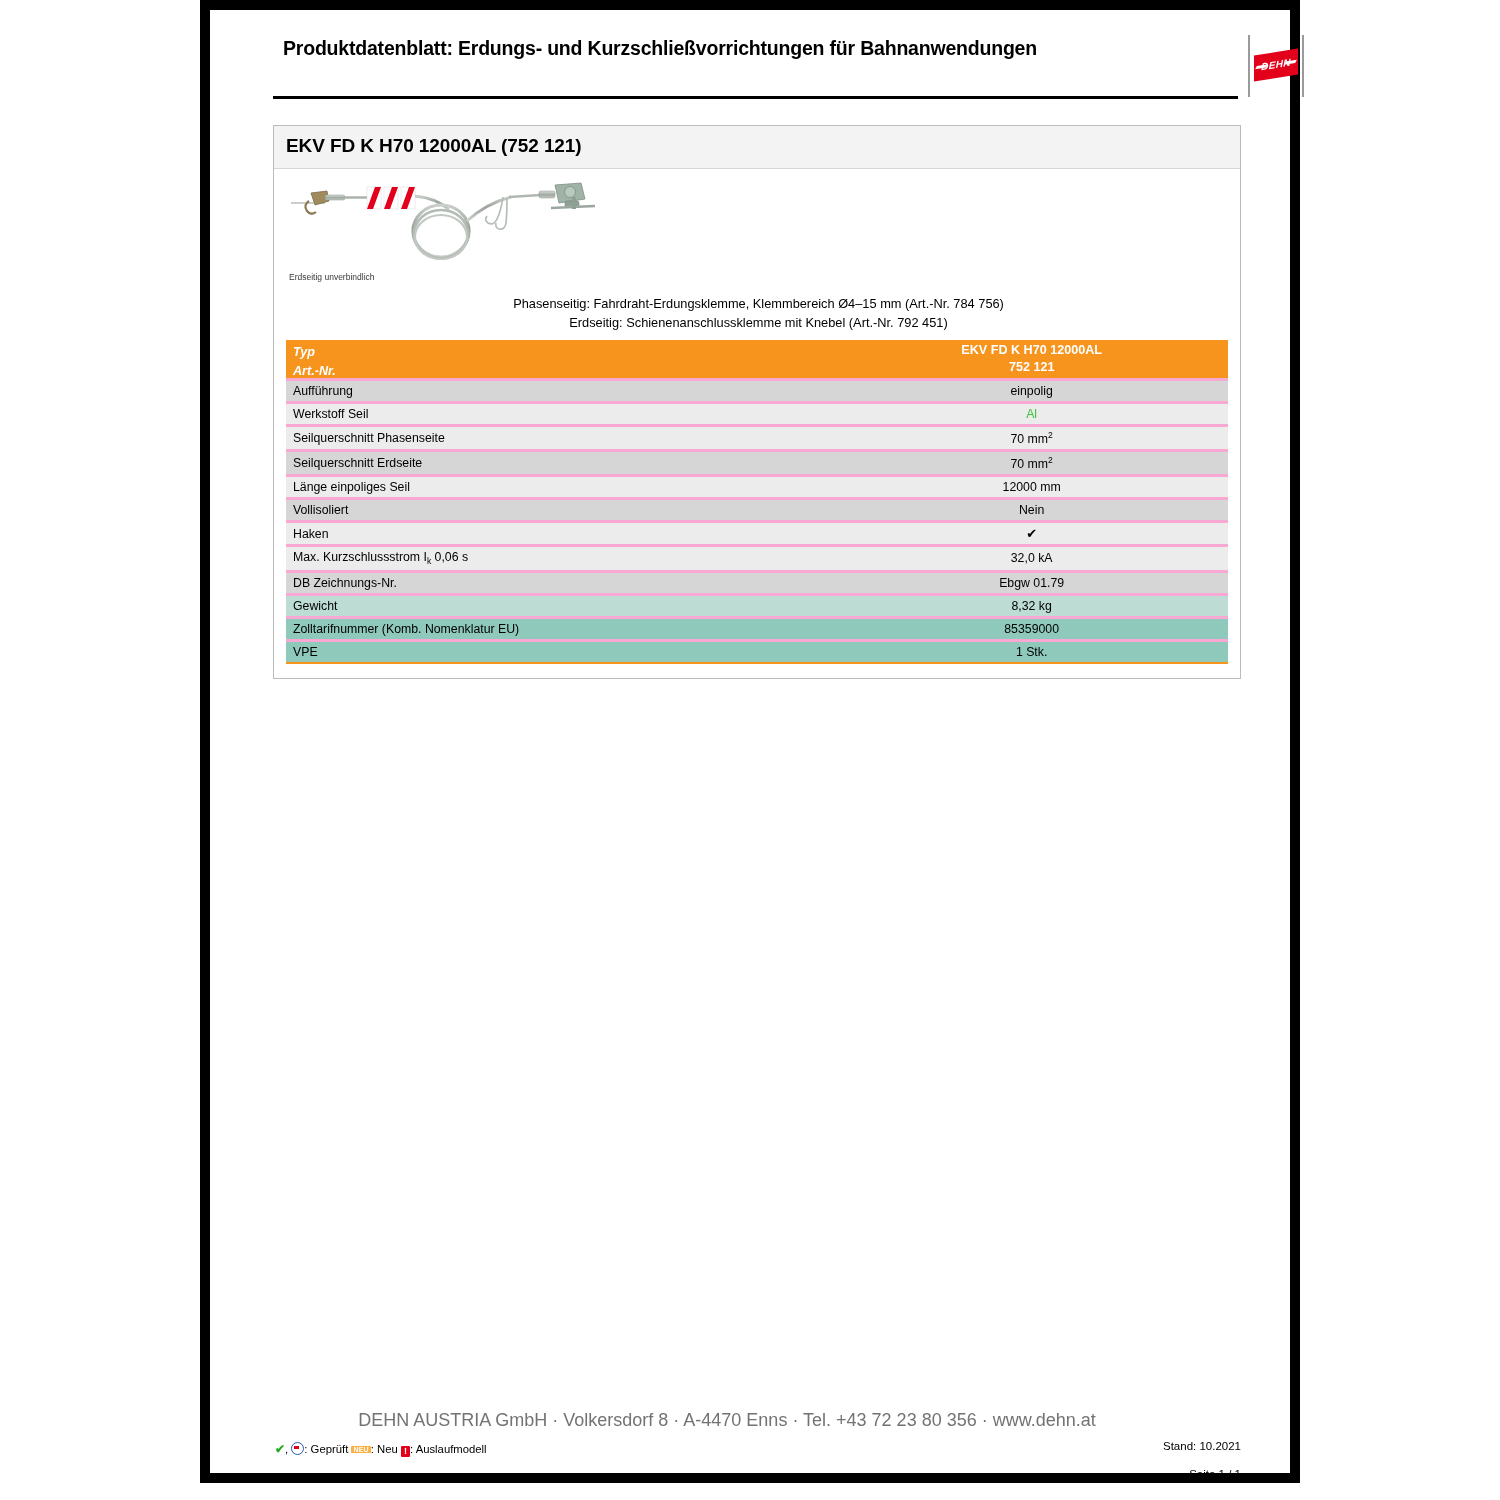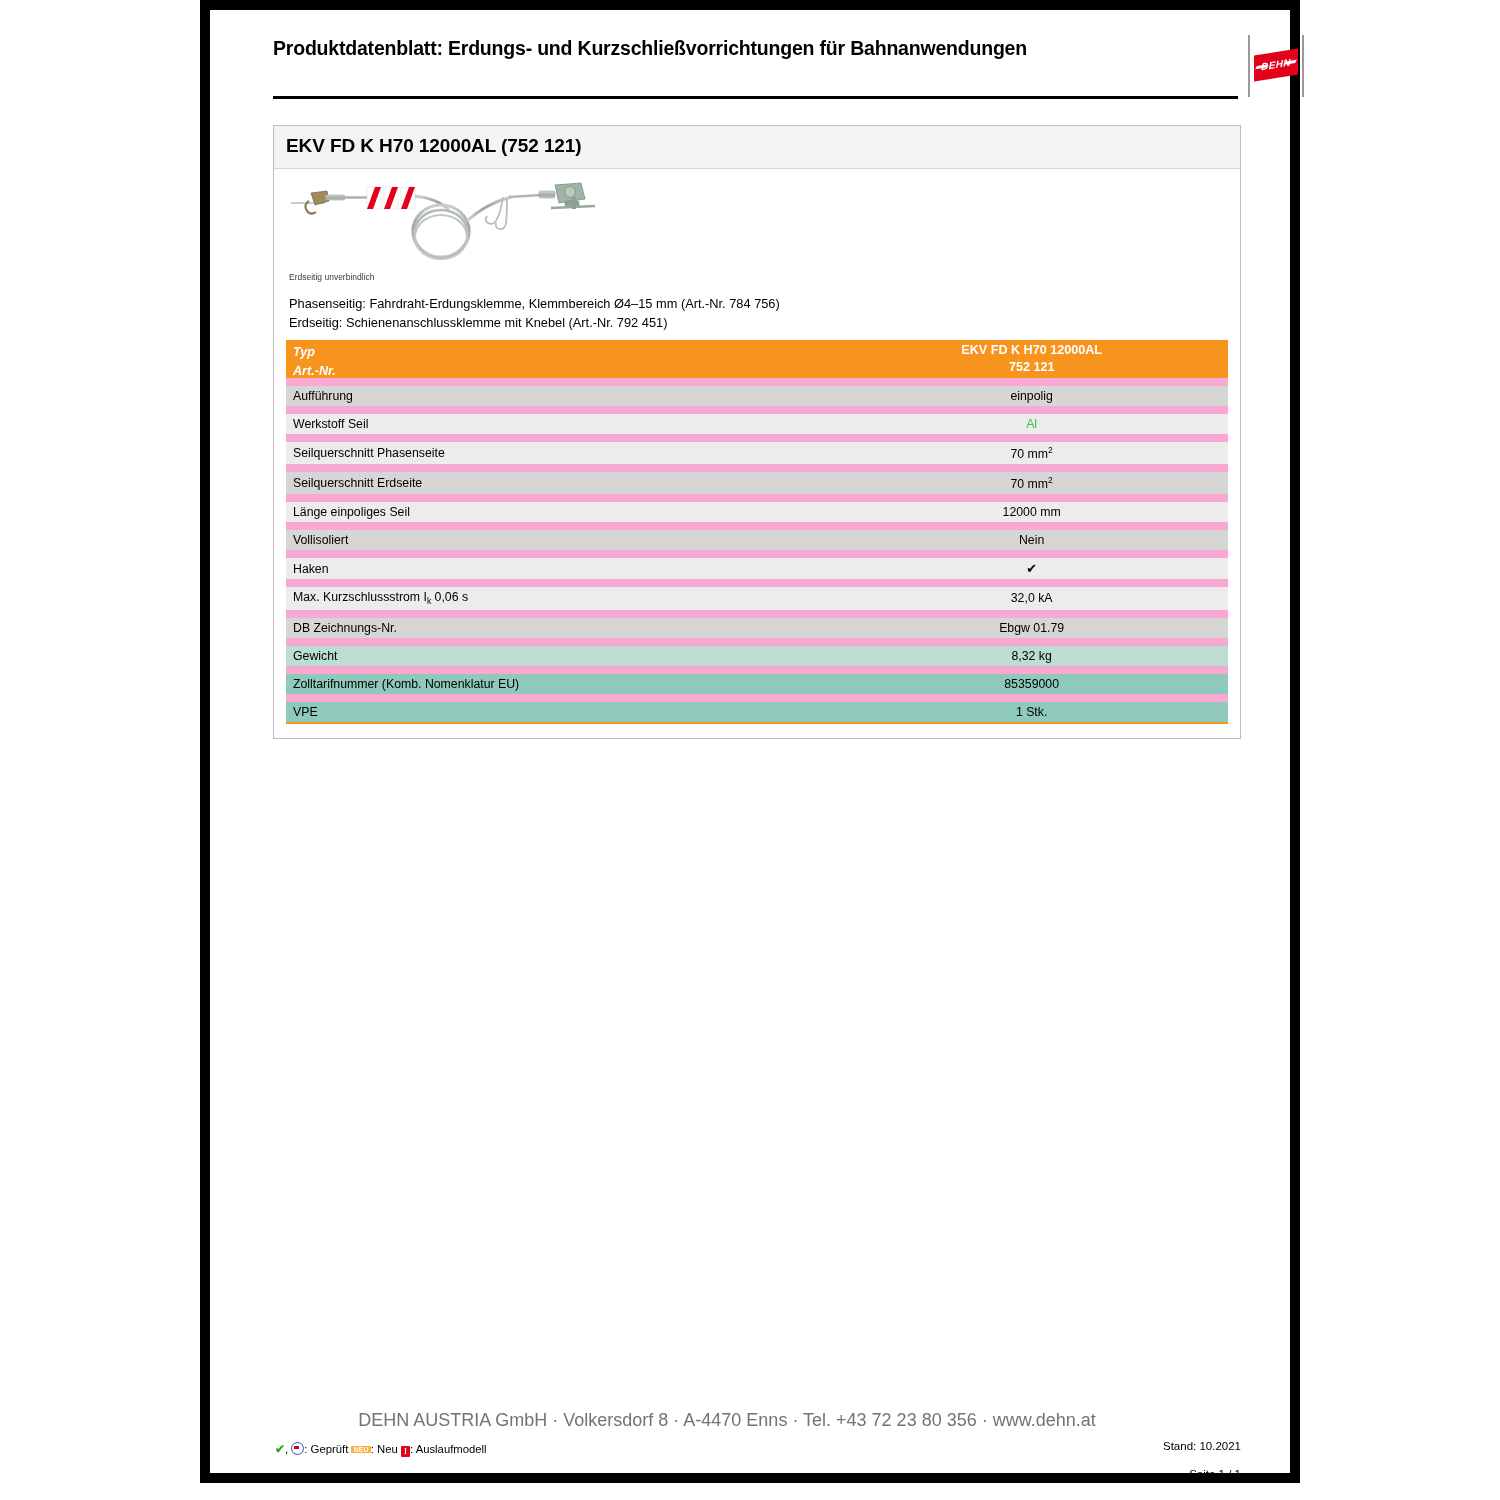"Produktdatenblatt: Erdungs- und" #doc-title { left: 0 -> 10px }
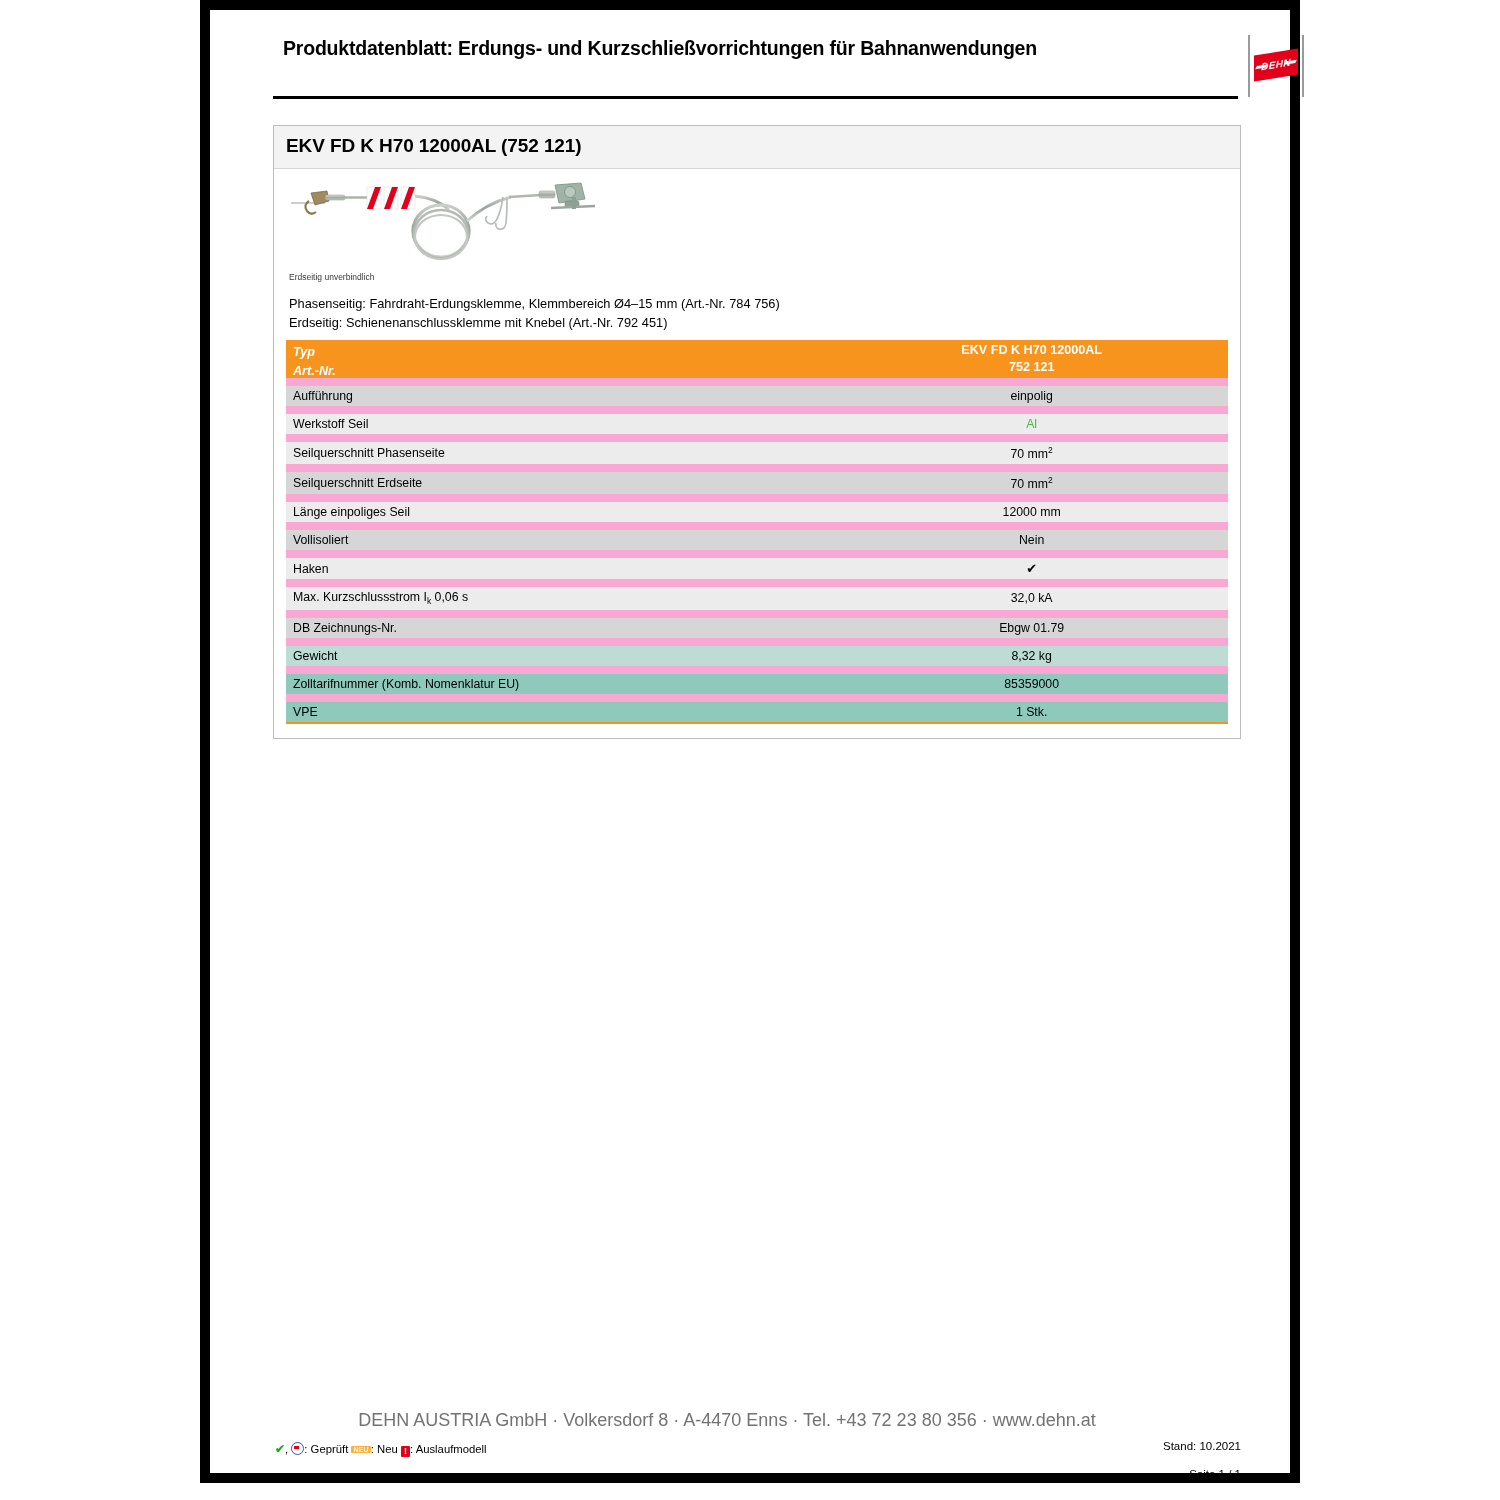"Phasenseitig: Fahrdraht-Erdungsklemme," .desc-line { text-align: none -> center }
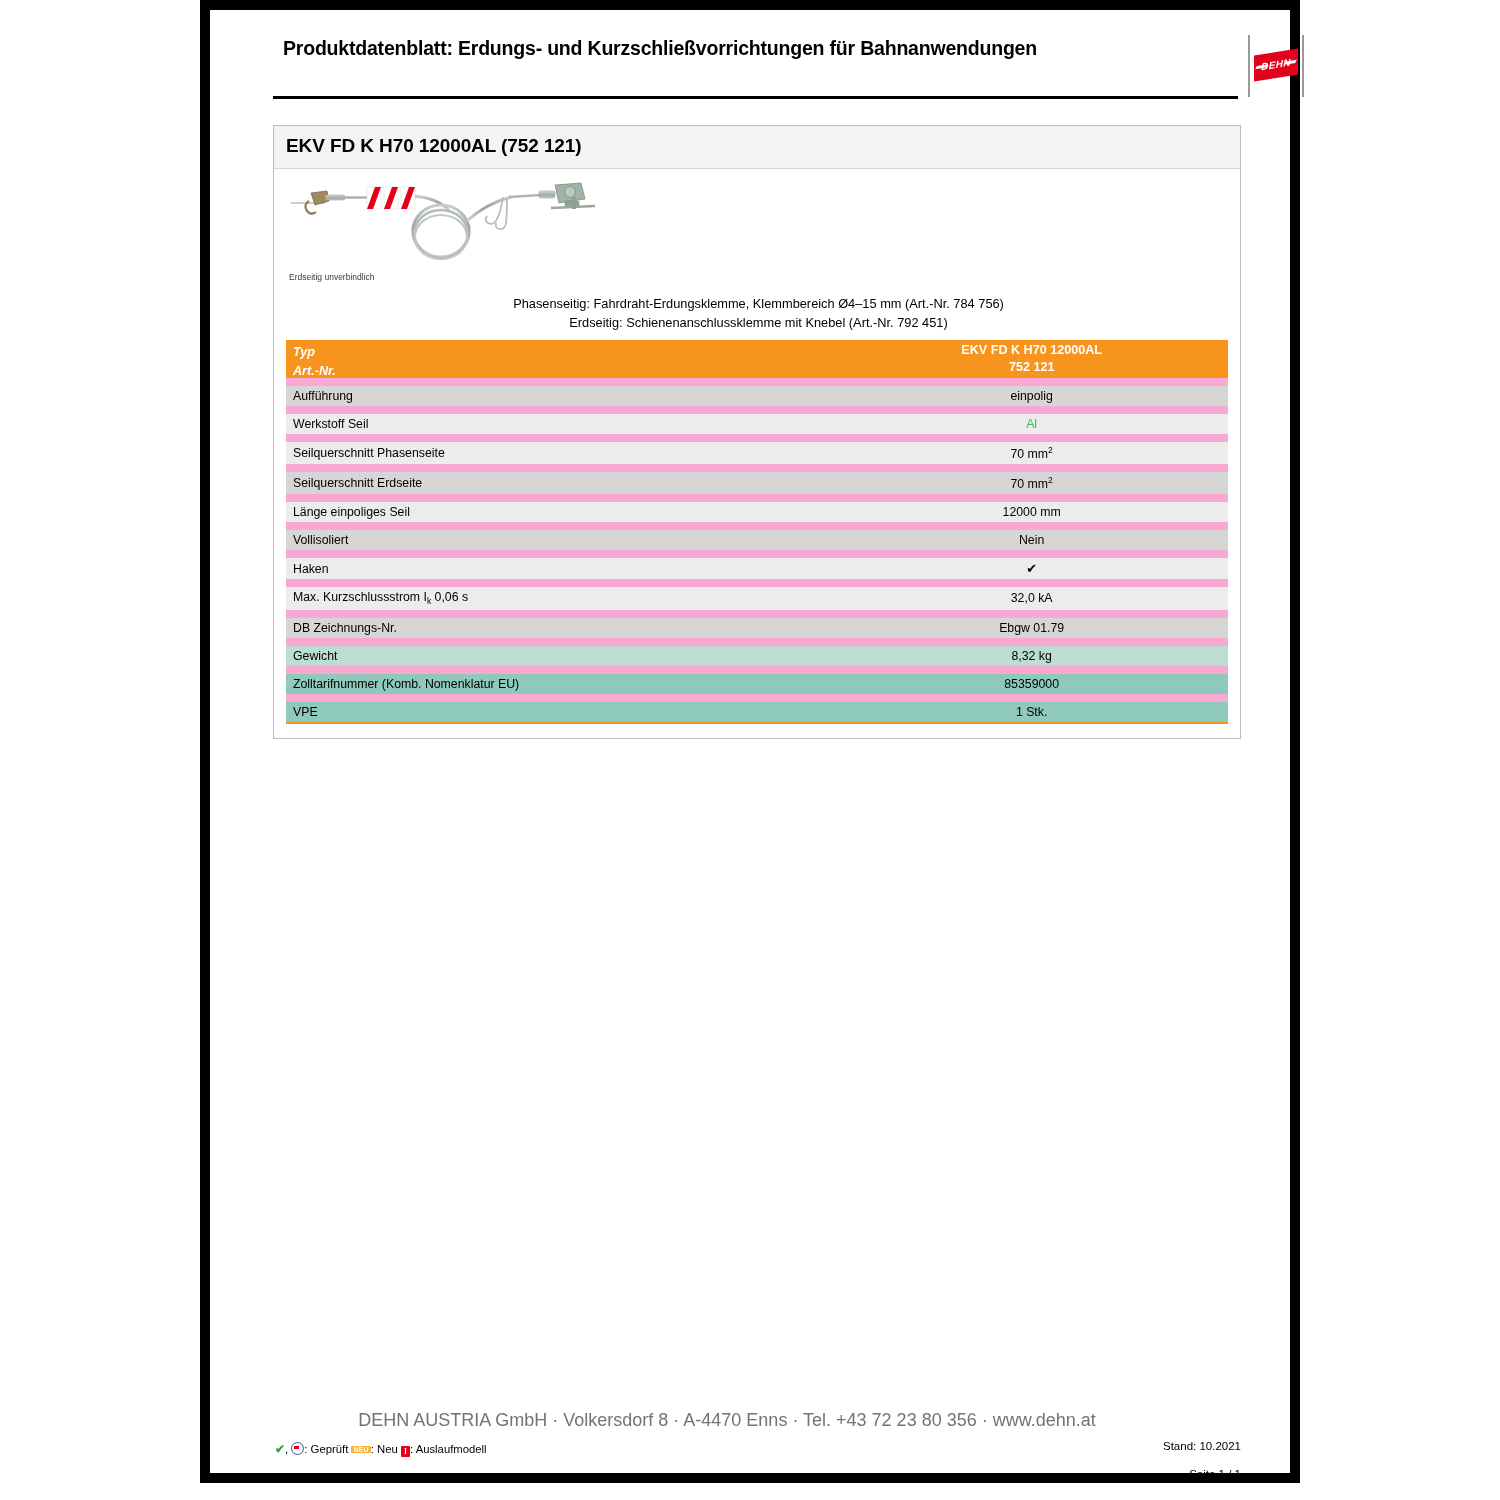"Art.-Nr." tr.spec-row { border-bottom: 8px solid #f9a8d4 -> 3px solid #f9a8d4 }
